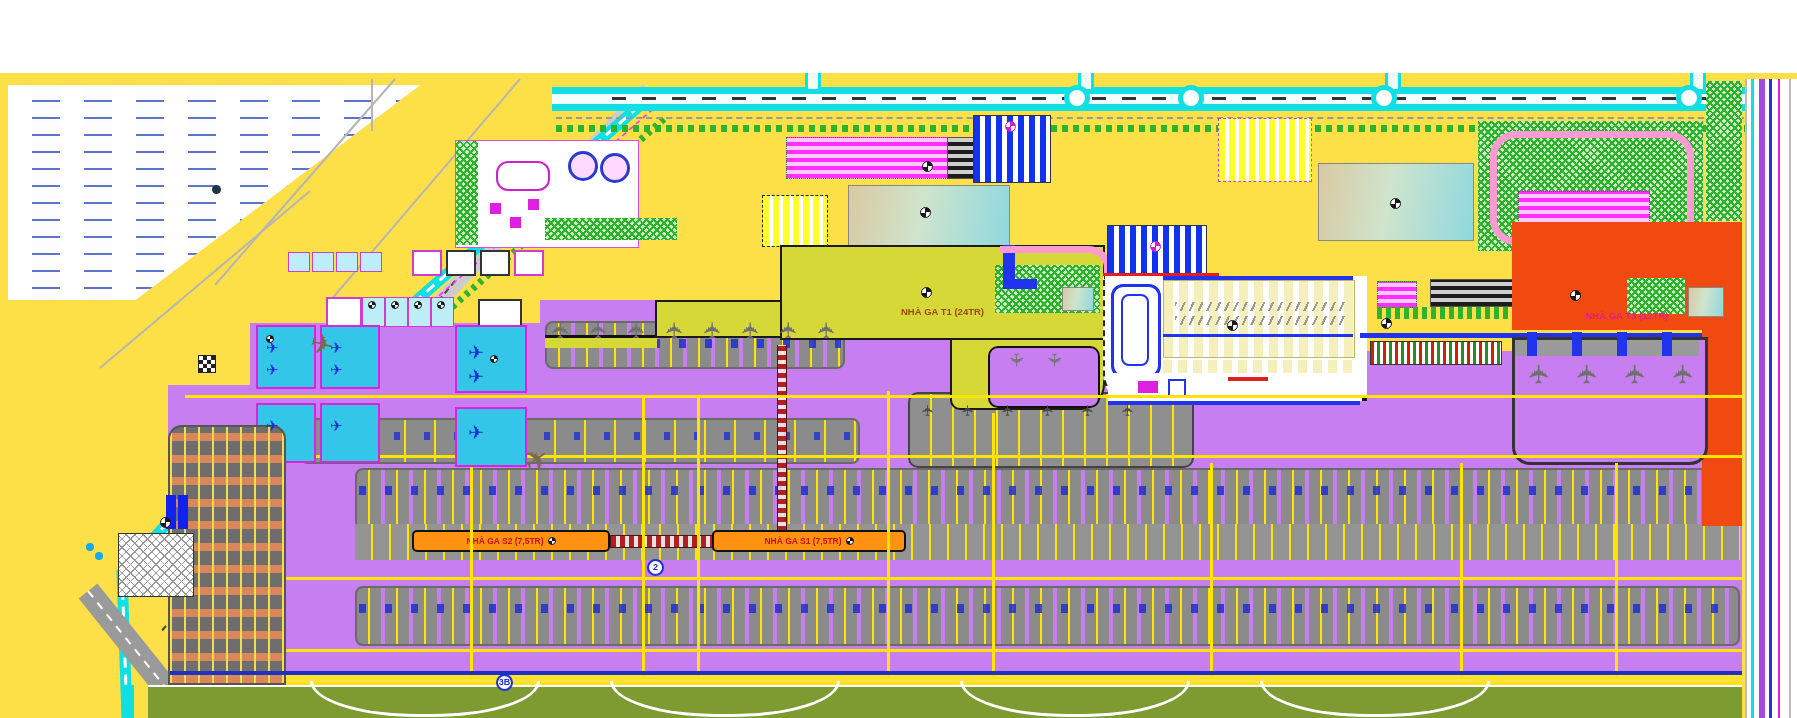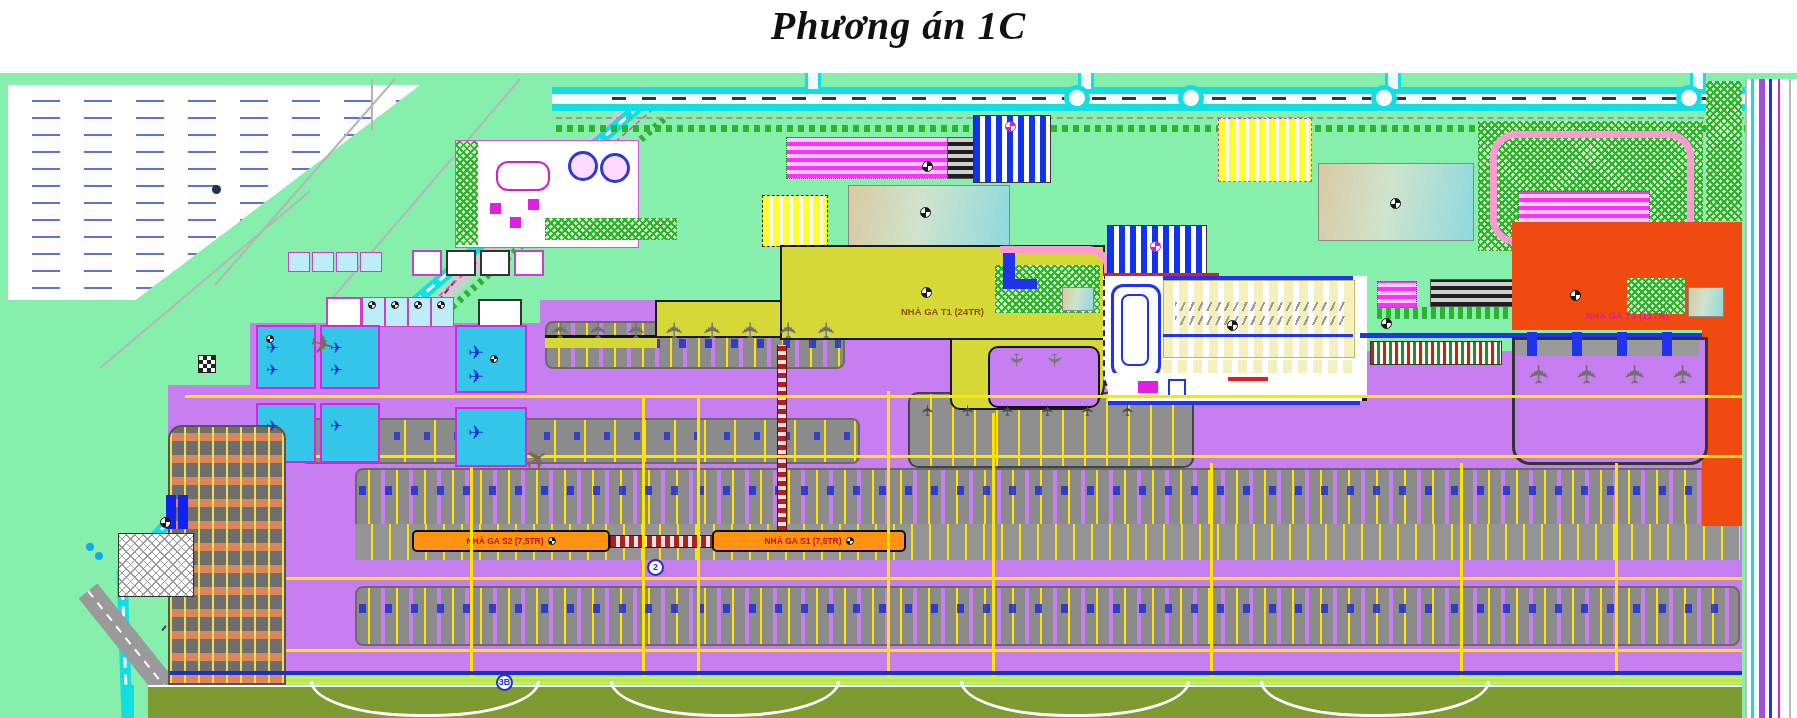"Phương án 1C" div { html: <div>Phương án 1C</div> -> none }
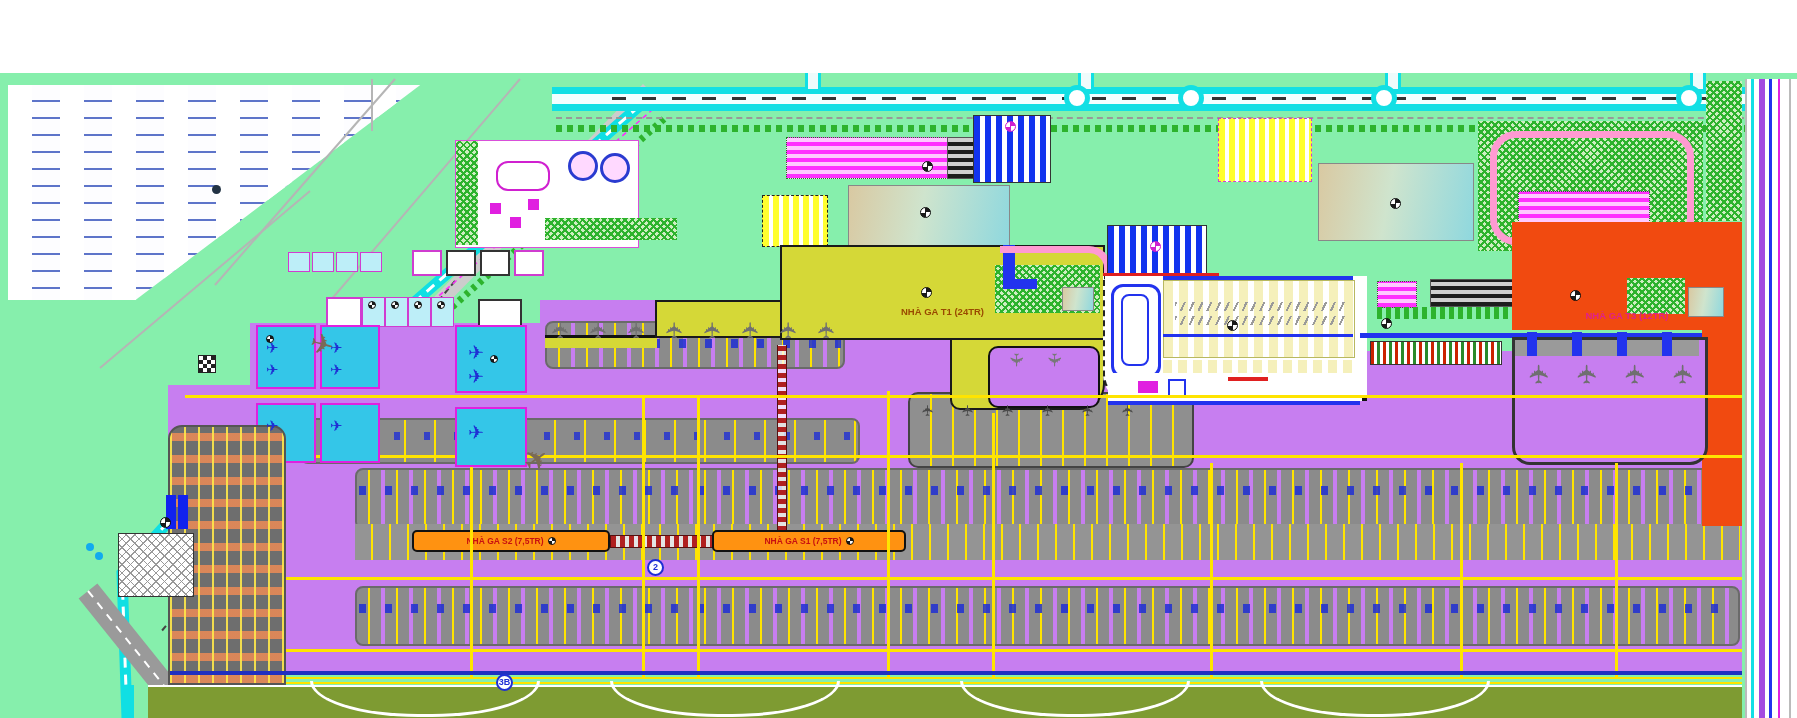"NHÀ GA T1 (24TR)" #plan { background: #86efac -> #fde047 }
